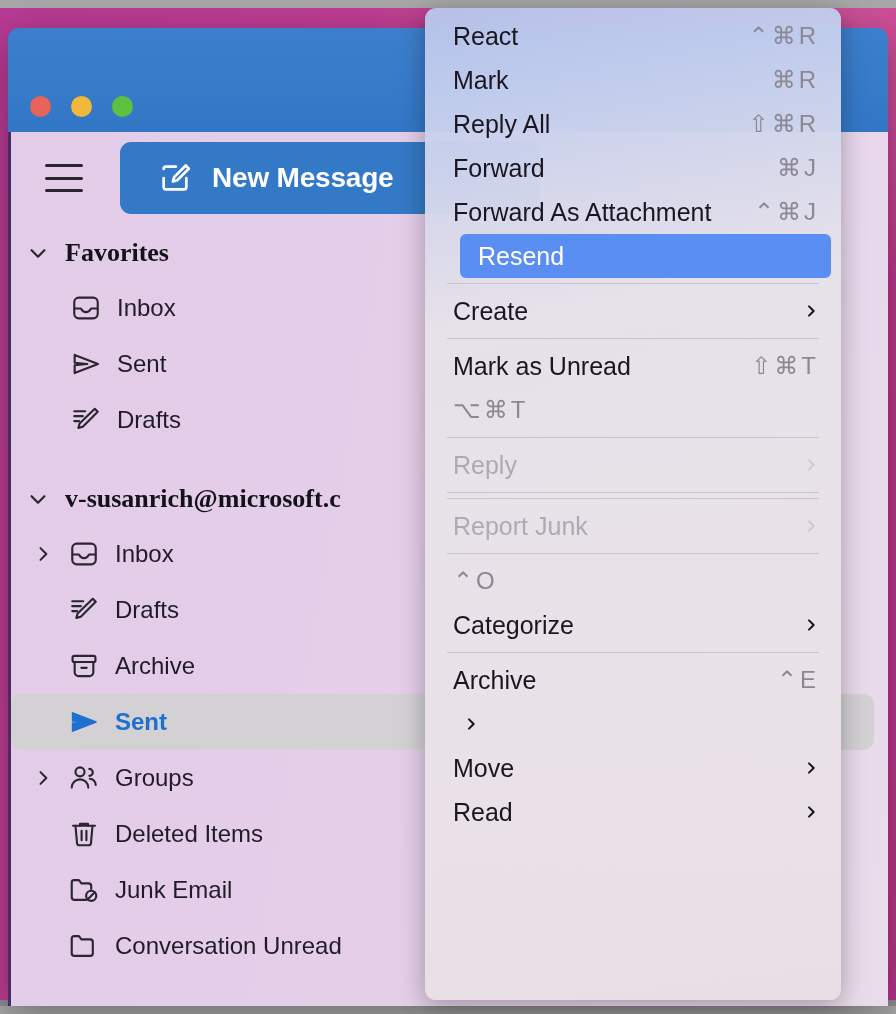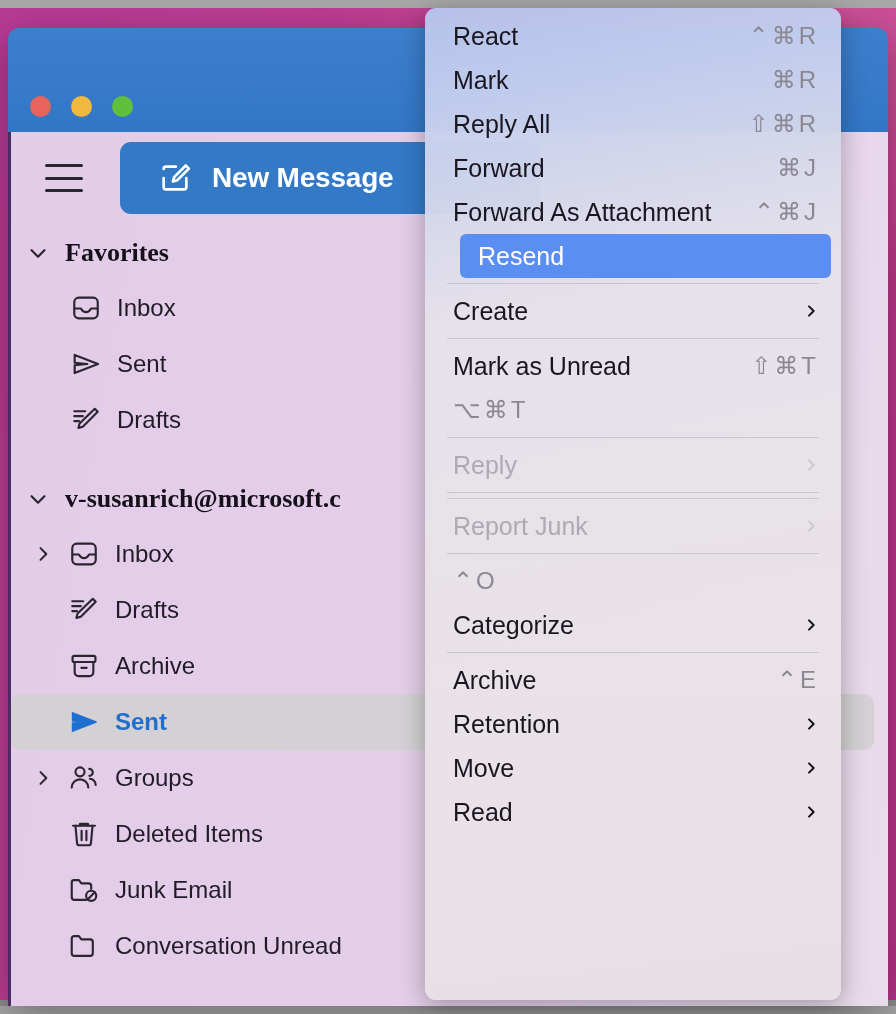"Retention" span.mlabel { html: <span>Retention</span> -> none }
